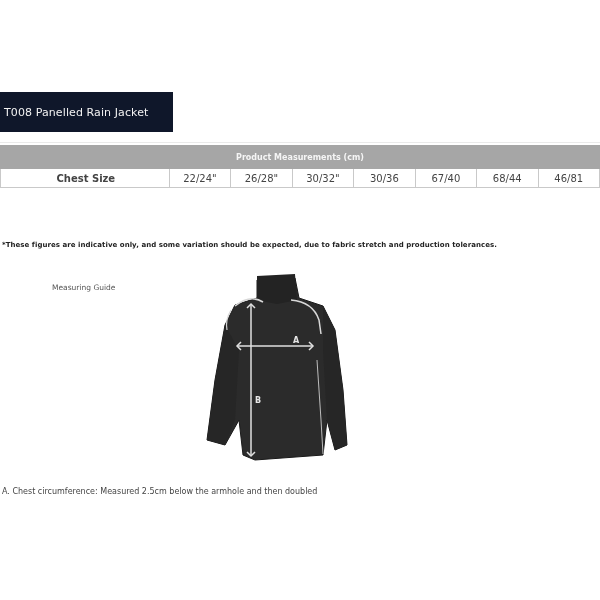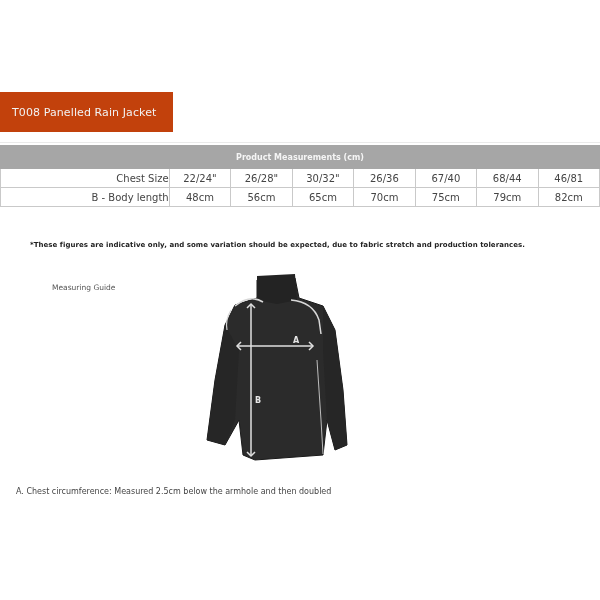"T008 Panelled Rain Jacket" .title-box { background: #c2410c -> #0f172a; padding-left: 12px -> 4px }
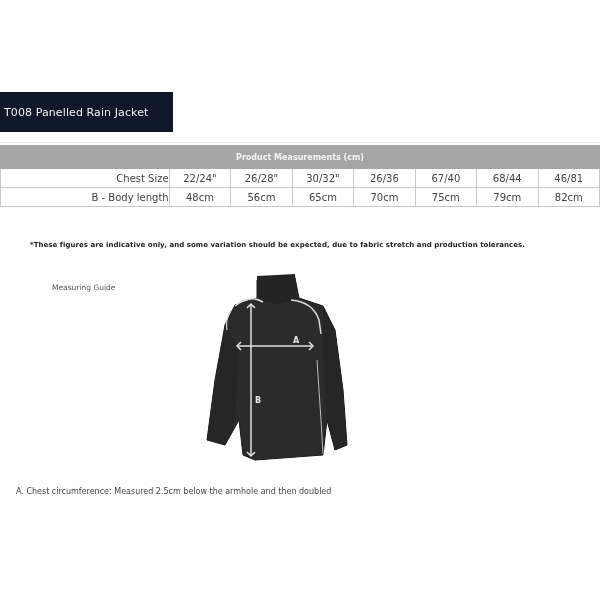"Chest Size" table.sizes td.lbl { font-weight: none -> bold; text-align: right -> center }
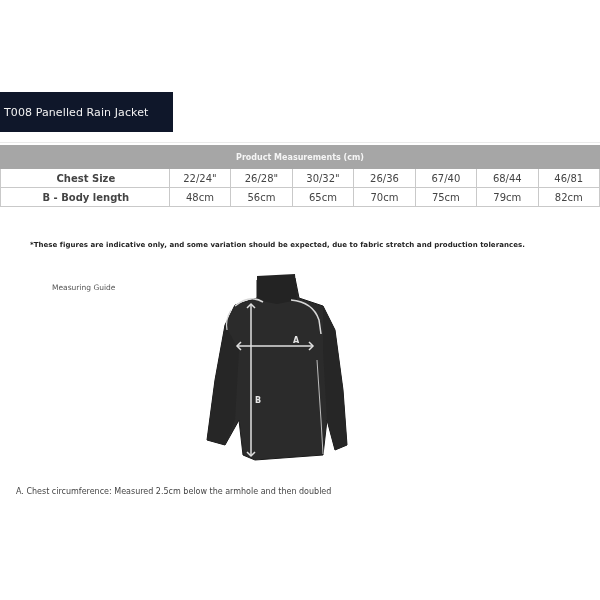"26/36" td.val { text: 26/36 -> 30/36 }
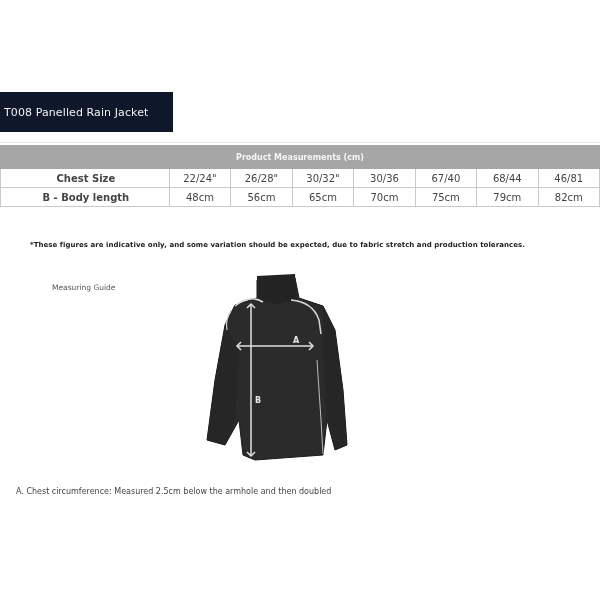"B - Body length" tr { html: <tr> <td>B - Body length</td> <td>48cm</td> <td>56cm</td> <td>65cm</td> <td>70cm</td> <td>75cm</td> <td>79cm</td> <td>82cm</td> </tr> -> none }
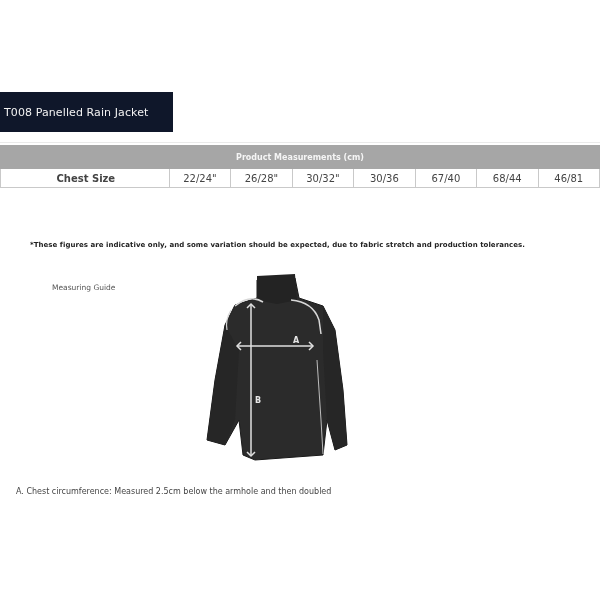"*These figures are indicative only," .note { margin-left: 28px -> none }
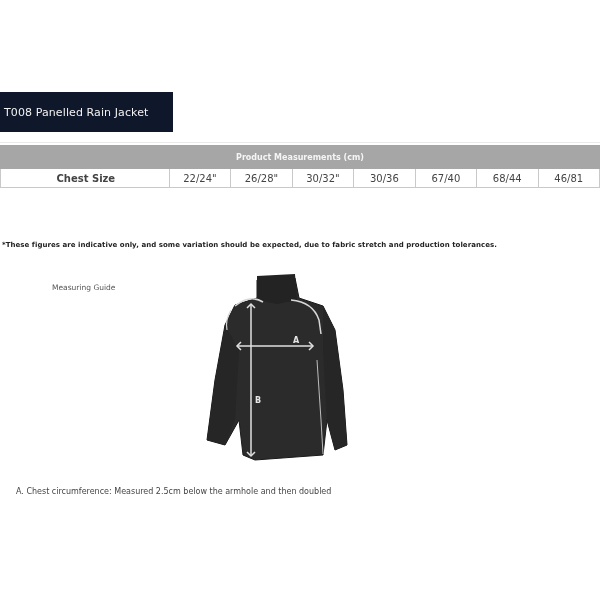"A. Chest circumference: Measured 2.5cm" .footnotes { left: 16px -> 2px }
